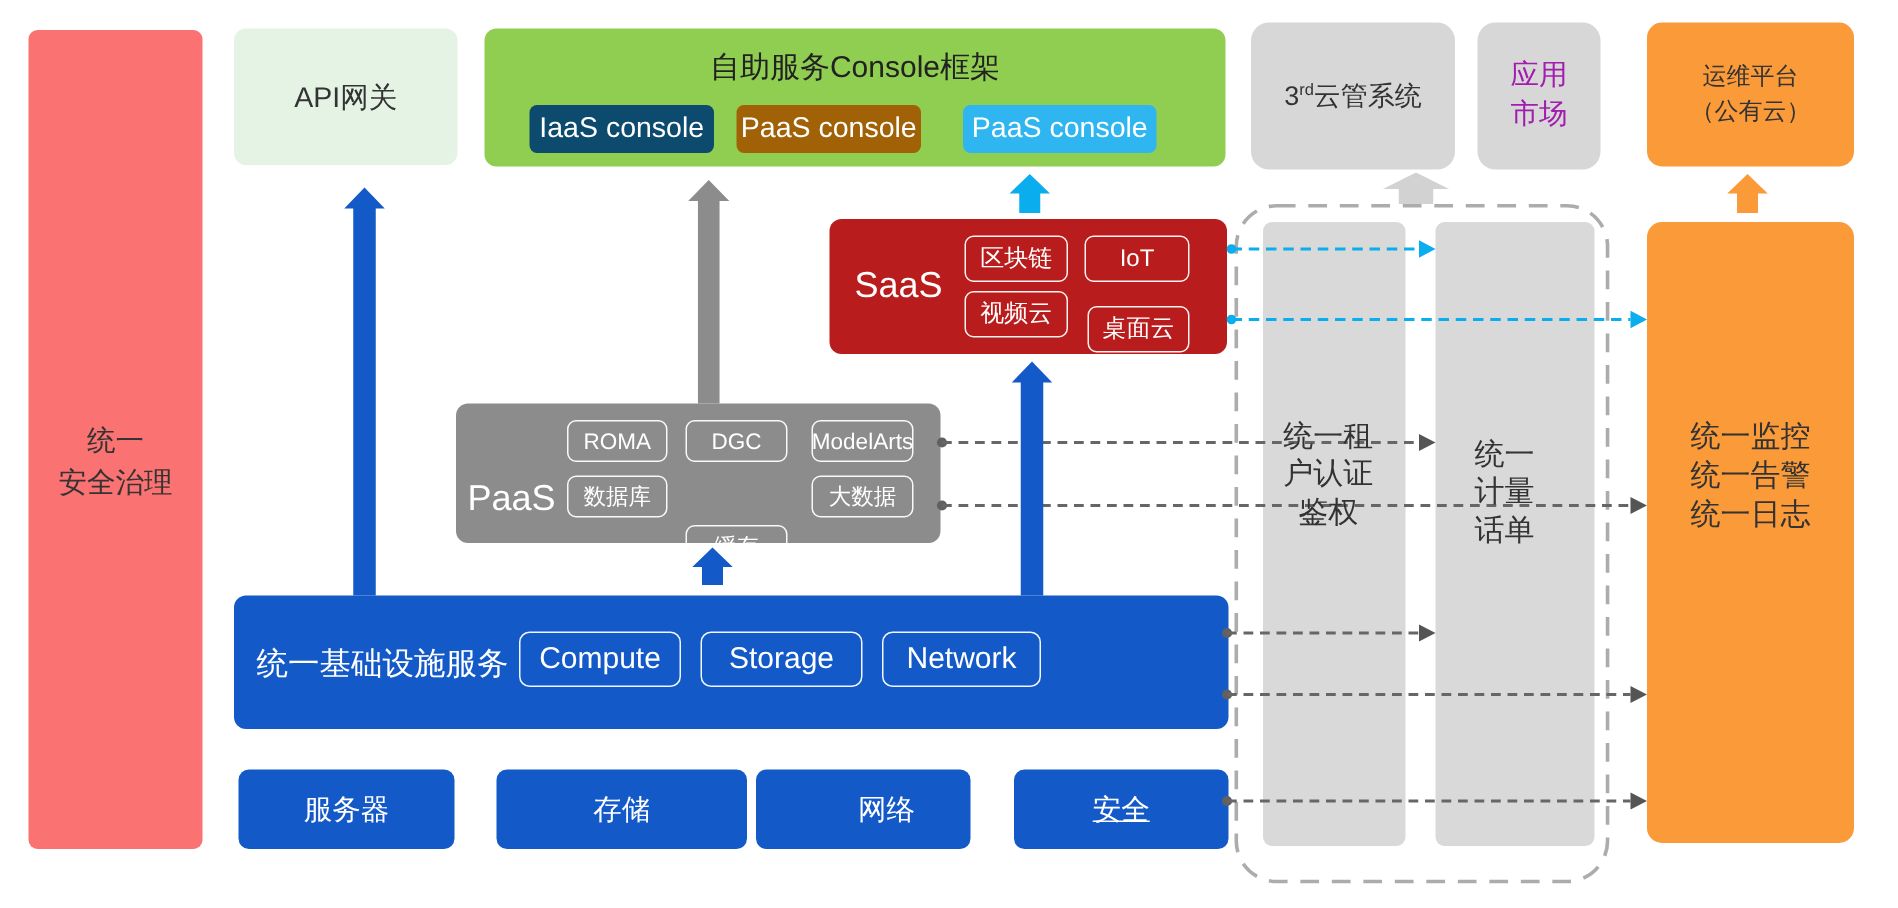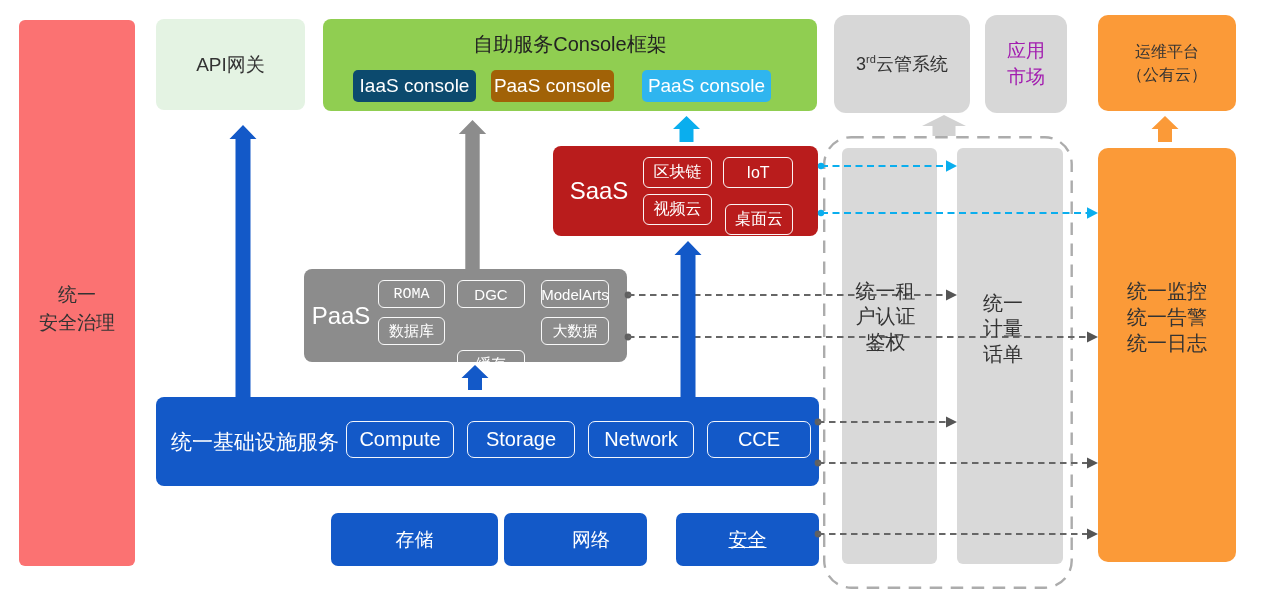"ROMA" .pc-0 { font-family: Liberation Mono, monospace -> none }
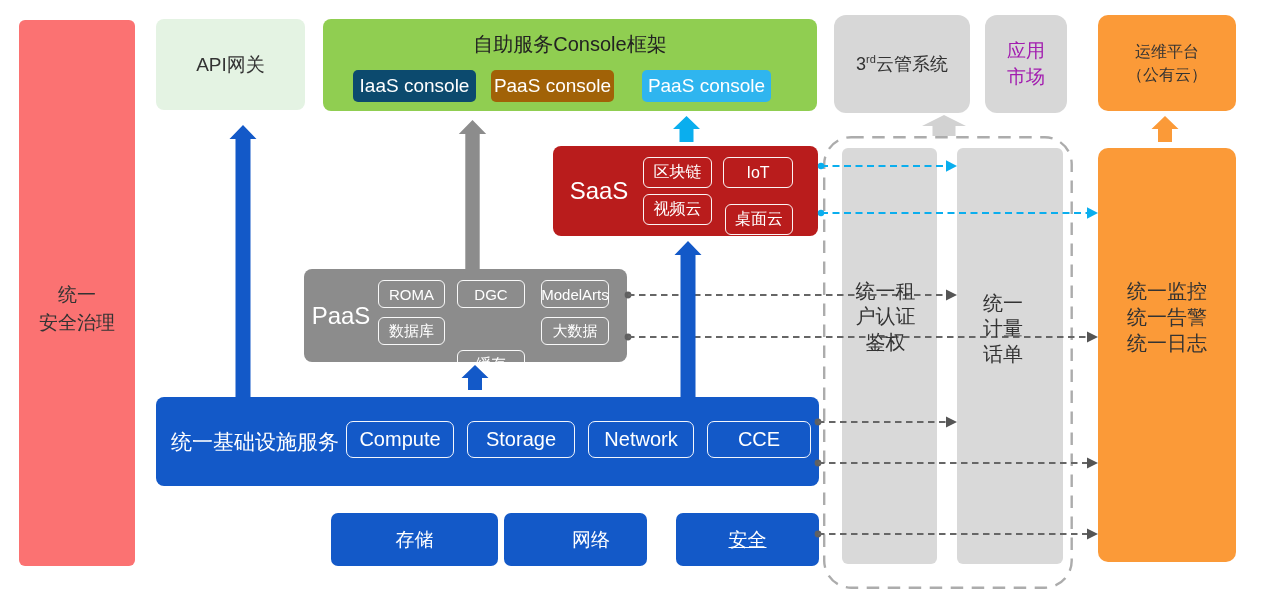"PaaS" .paas-label { top: 0 -> 17px }
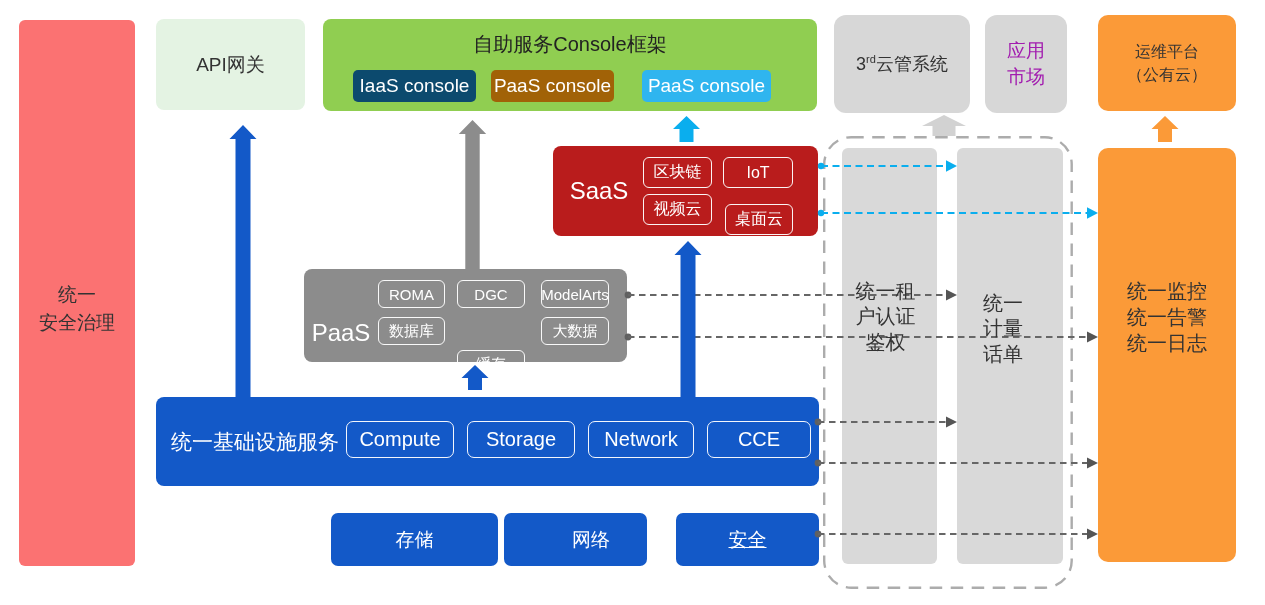"CCE" div.wchip { html: <div>CCE</div> -> none }
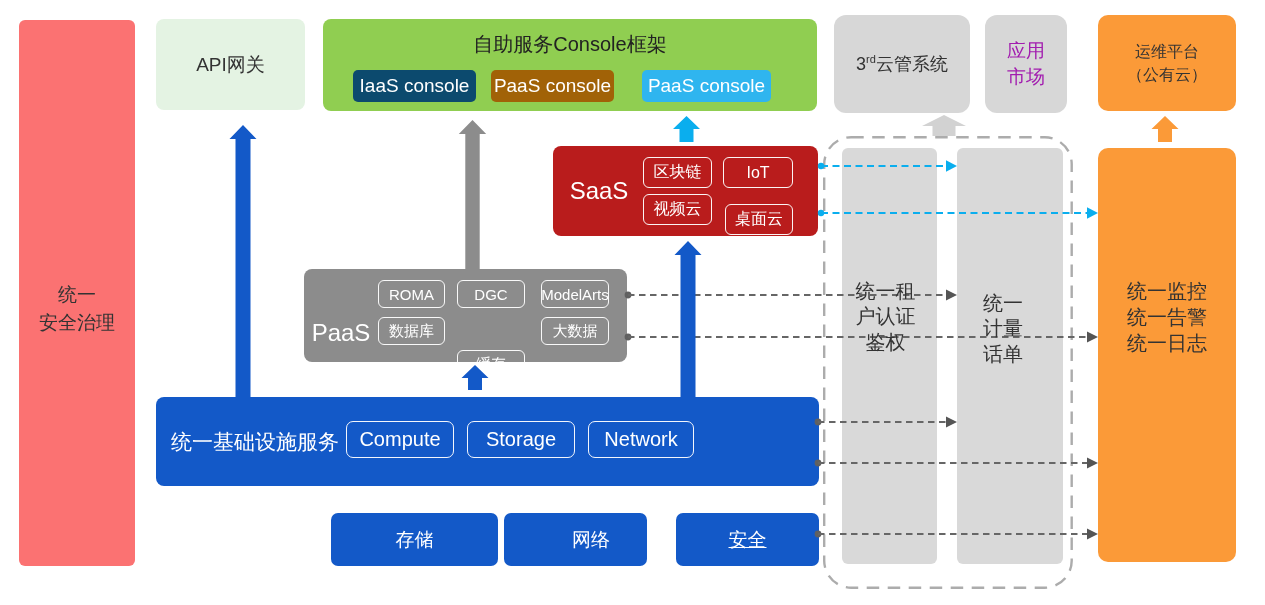"服务器" div.node { html: none -> <div>服务器</div> }
